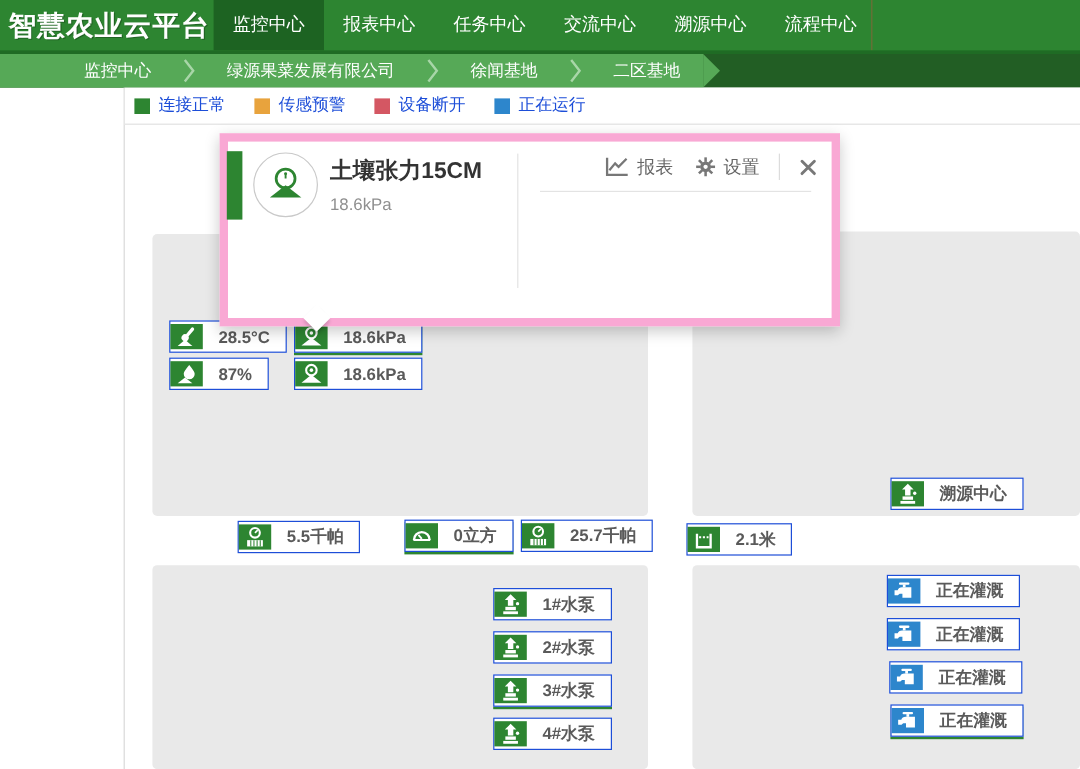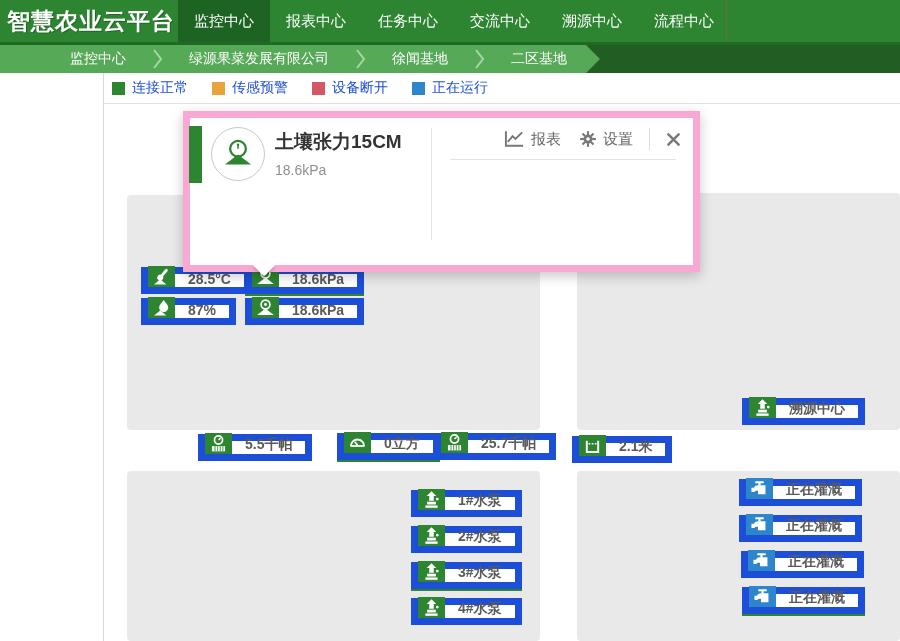"28.5°C" .badge { align-items: flex-end -> center; border: 7px solid #1d4ed8 -> 1px solid #1d4ed8 }
